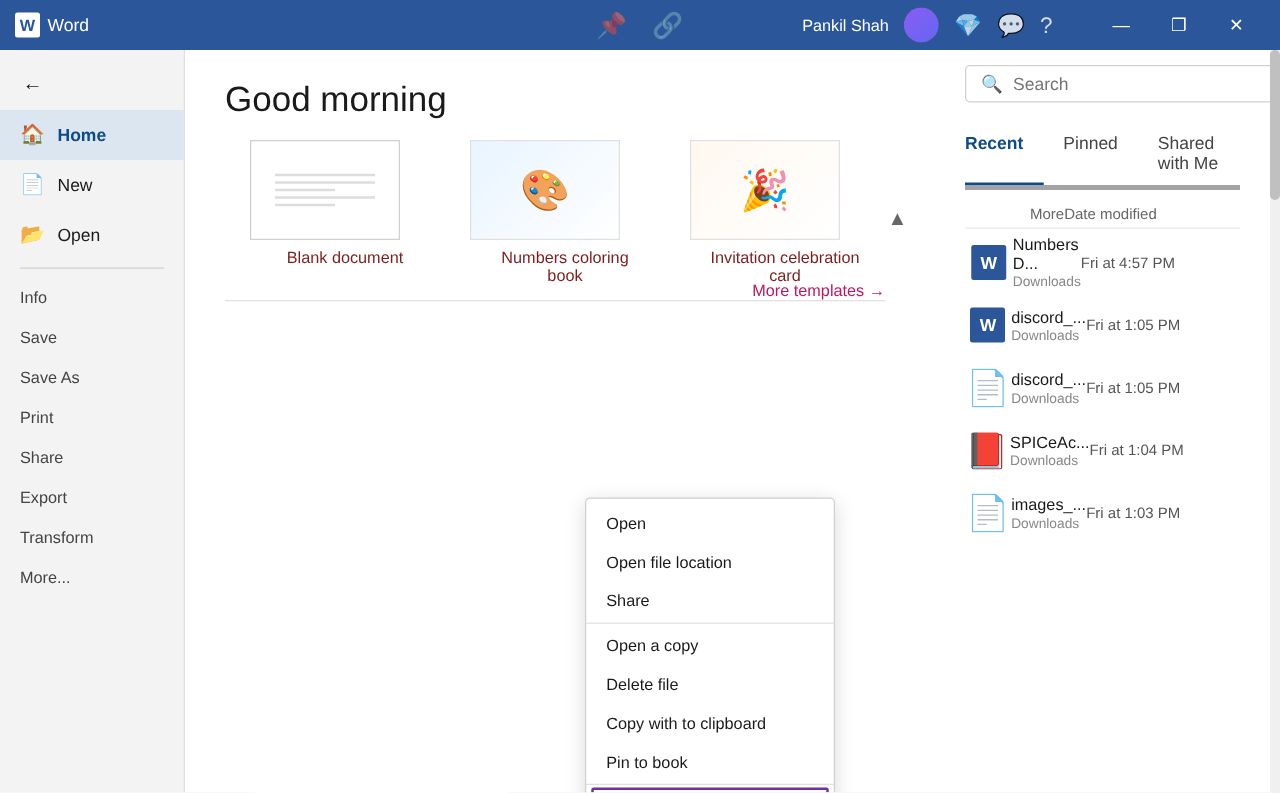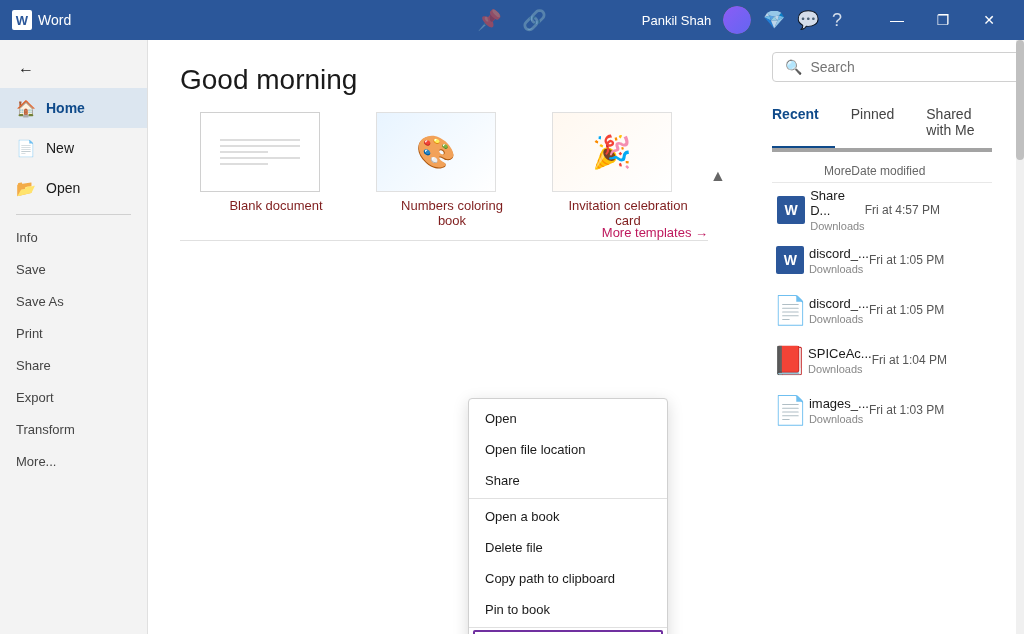"Share D..." span.file-name { text: Share -> Numbers }
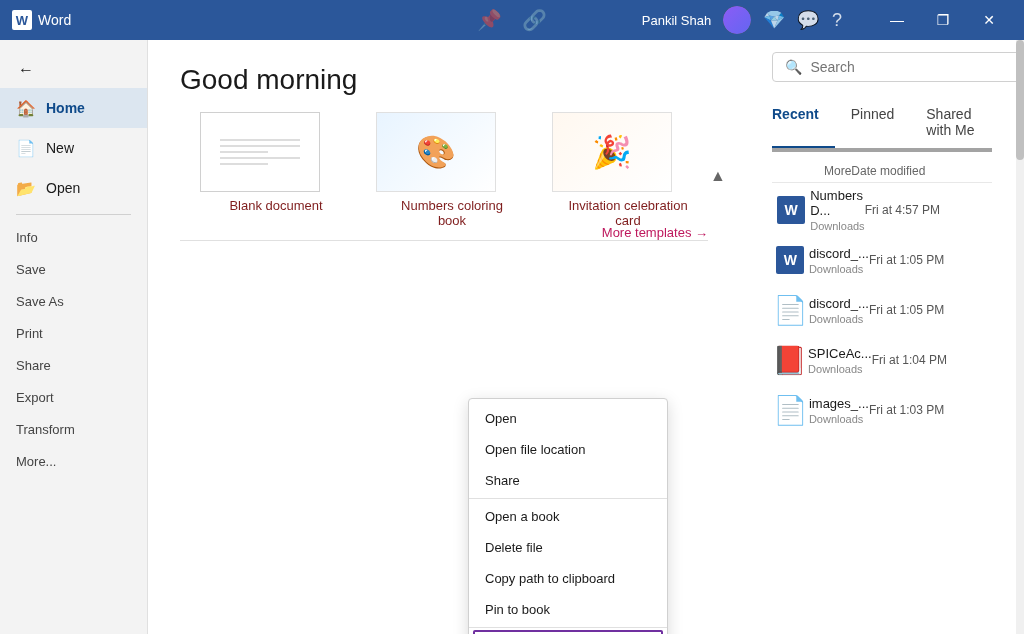"Open a book" div.context-menu-item { text: book -> copy }
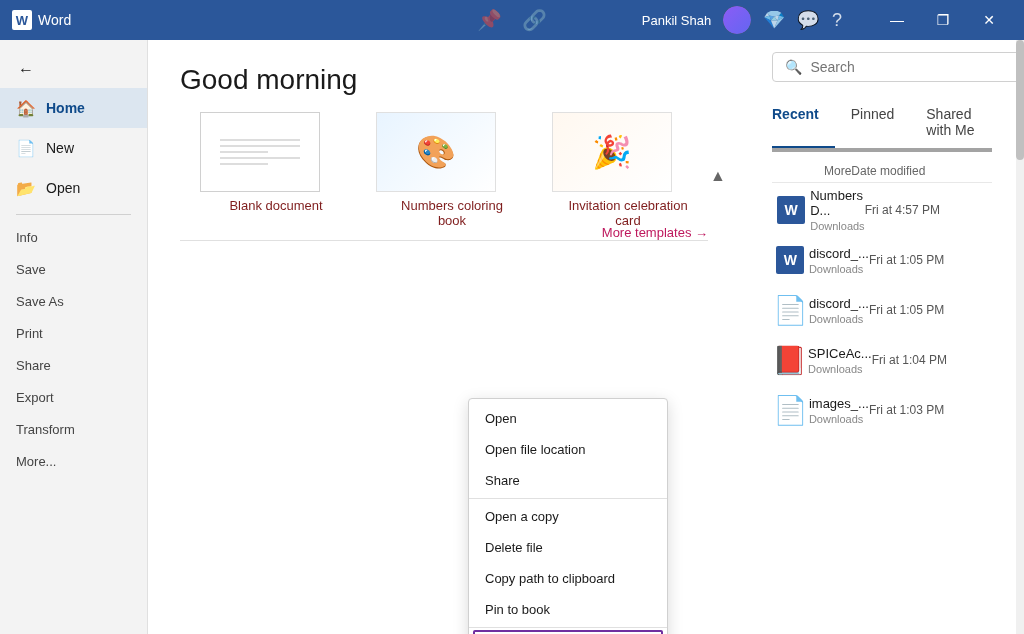"Copy path to clipboard" div.context-menu-item { text: path -> with }
